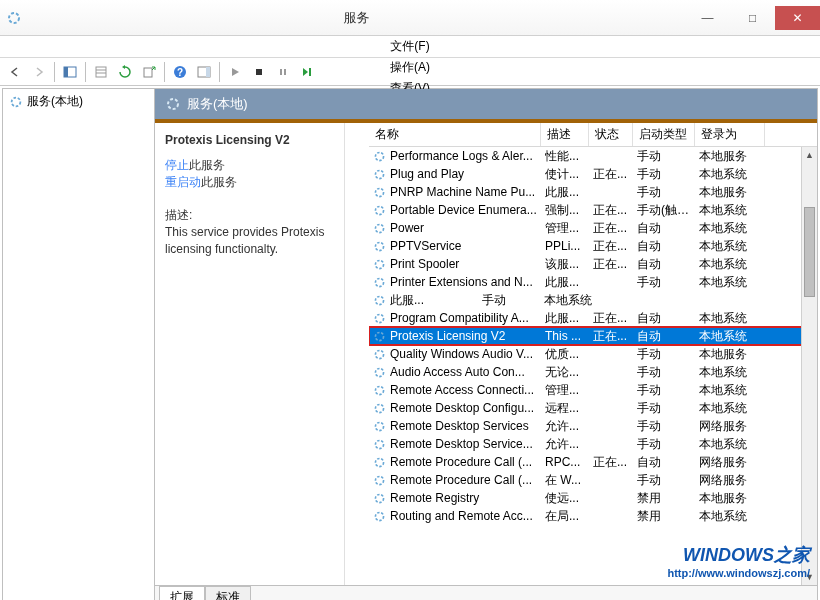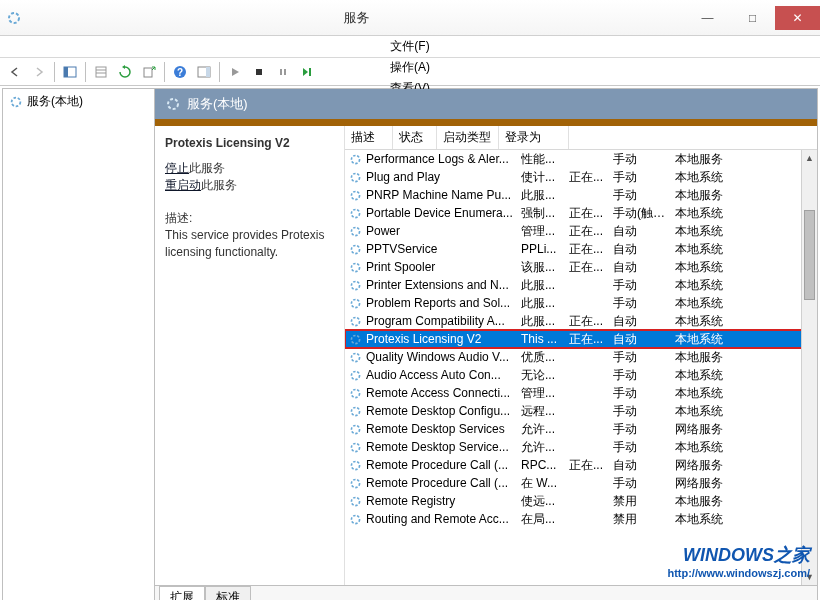"Protexis Licensing V2" .main-body { border-top: 7px solid #a16207 -> 4px solid #a16207; gap: none -> 24px }
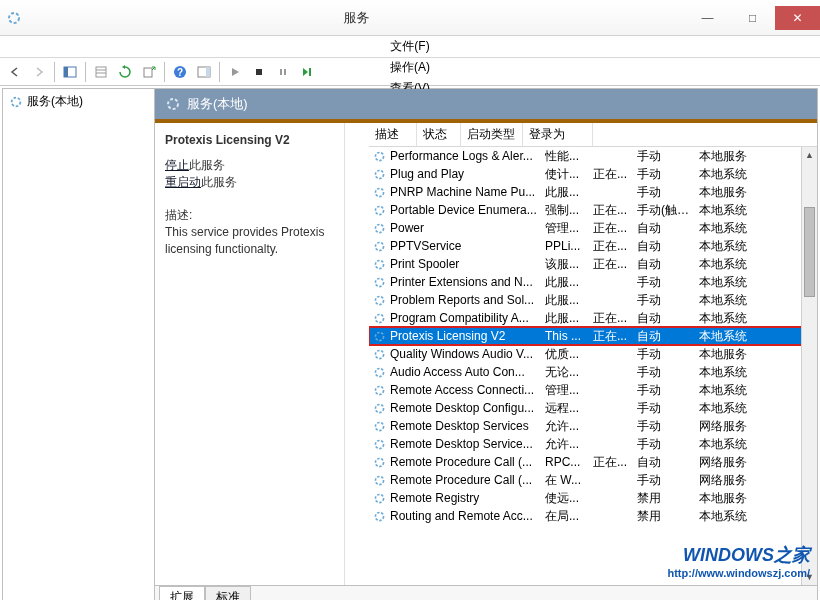"名称" div.col { html: none -> <div>名称</div> }
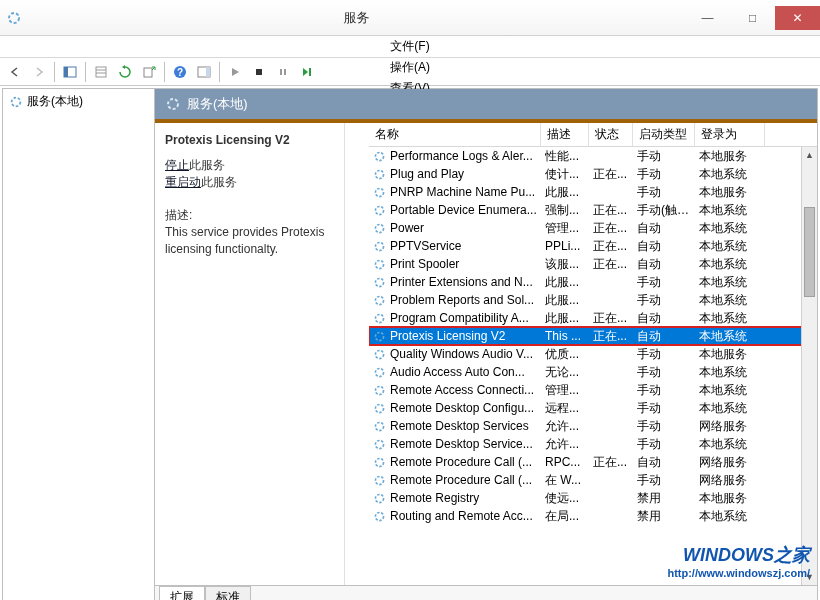"停止" .detail-pane .action-link { color: #0f172a -> #3b82f6; text-decoration: underline -> none }
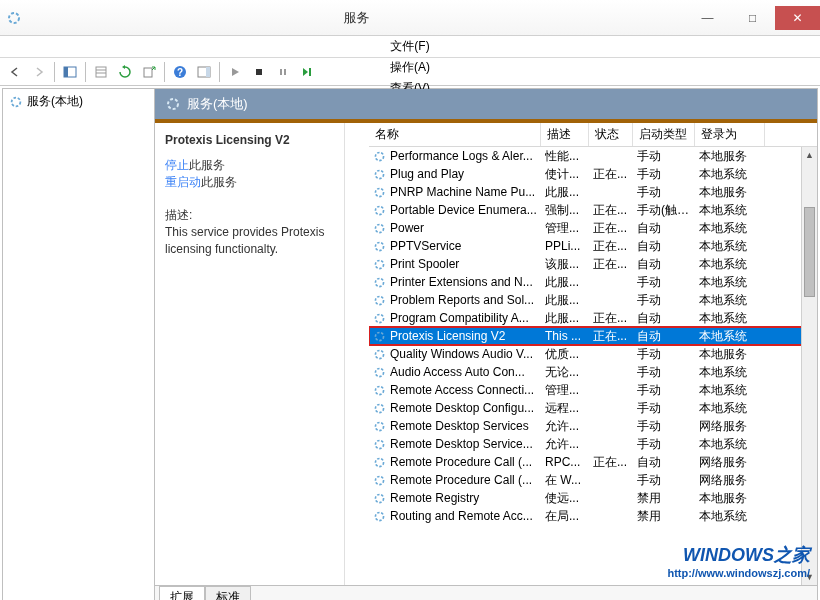"Problem Reports and Sol..." span.cell { html: <span>Problem Reports and Sol...</span> -> none }
